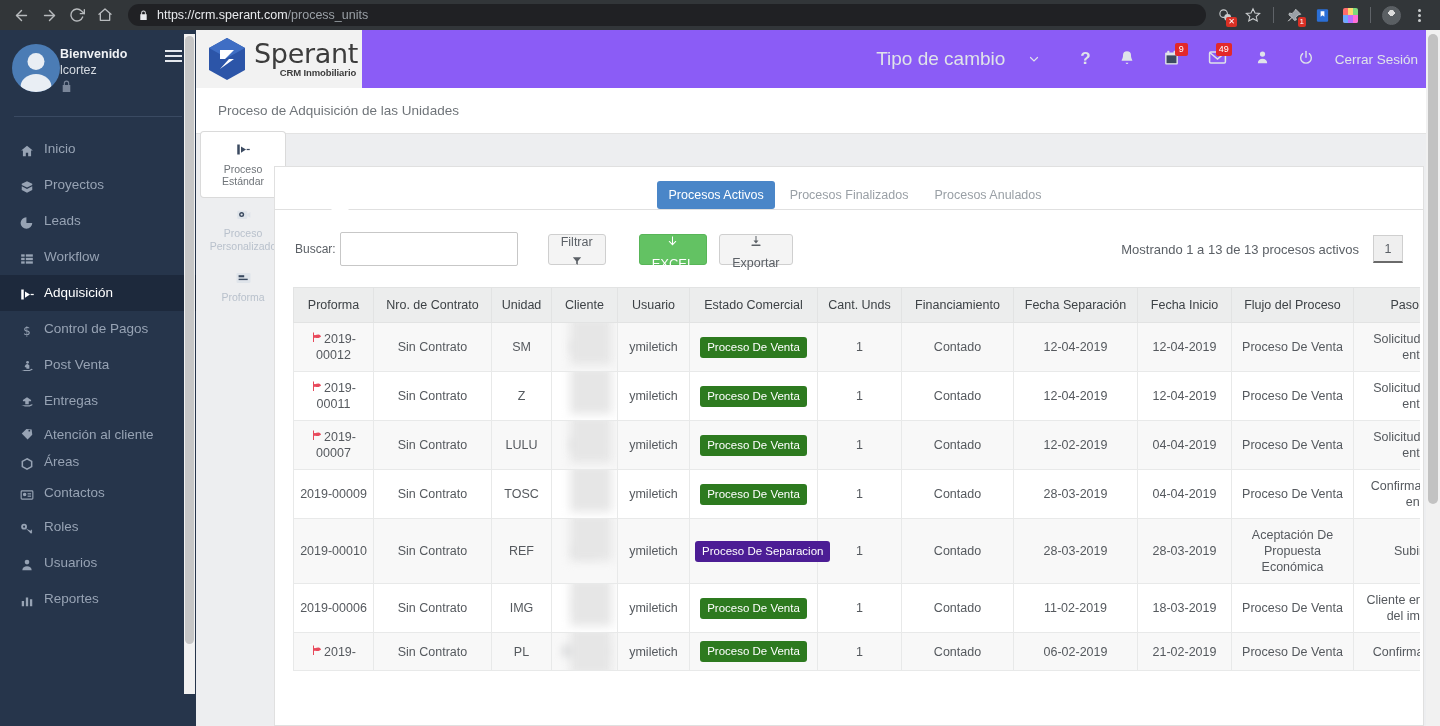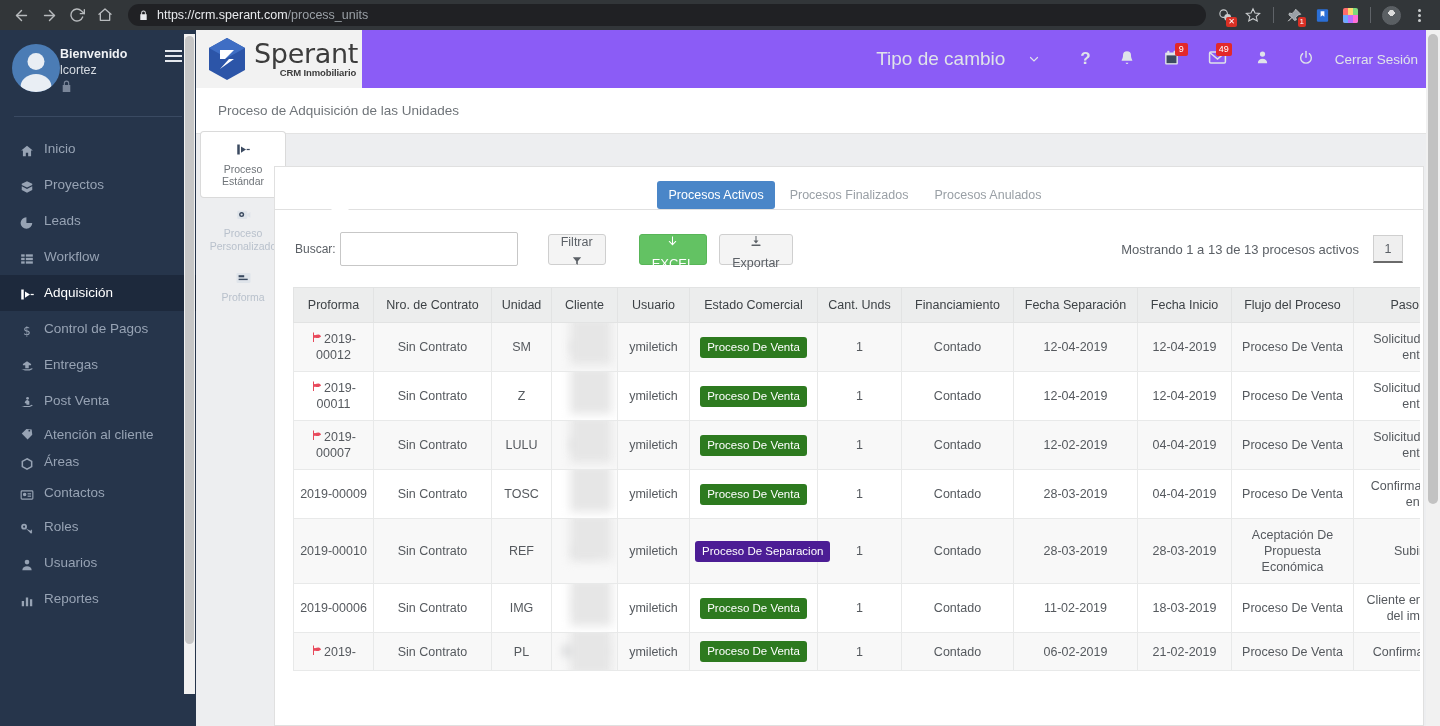"Entregas" div.sb-item { order: before "Post Venta" -> after "Post Venta" }
